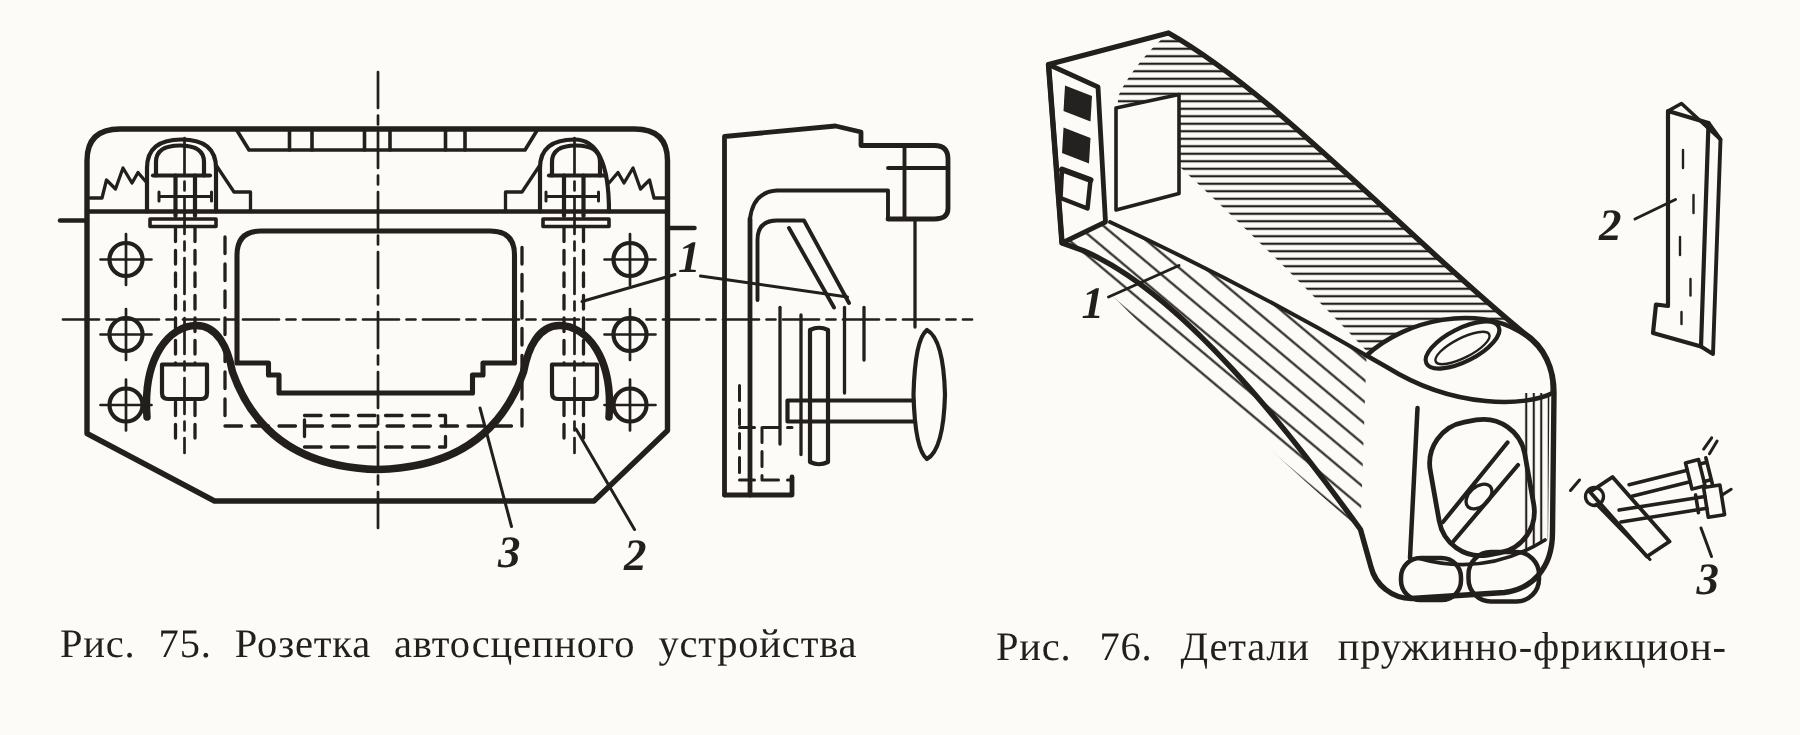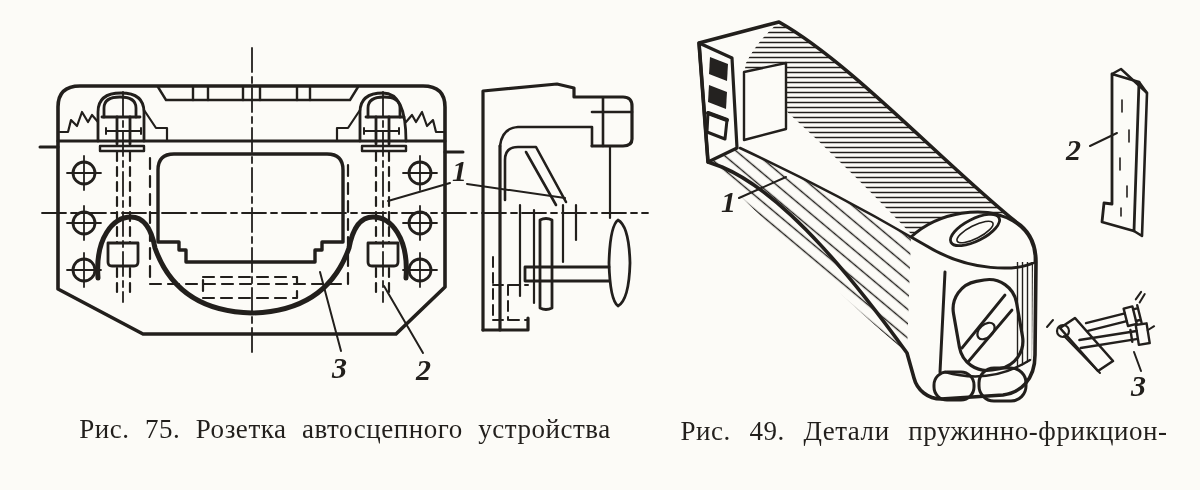"Рис. 75. Розетка автосцепного устройства" .caption { text-align: center -> none }
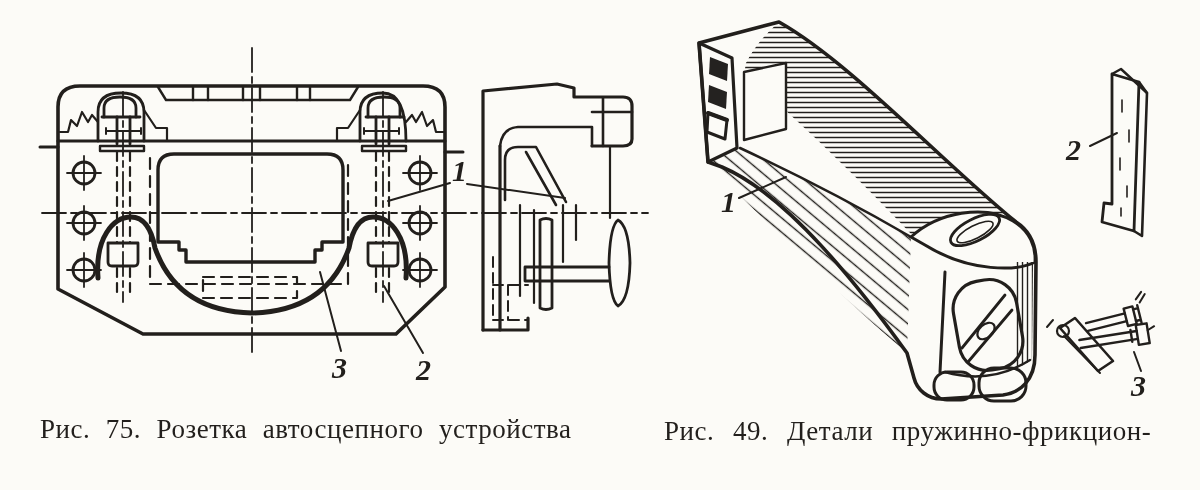"Рис. 49. Детали пружинно-фрикцион-" div.cap-line1 { text: 49 -> 76 }
